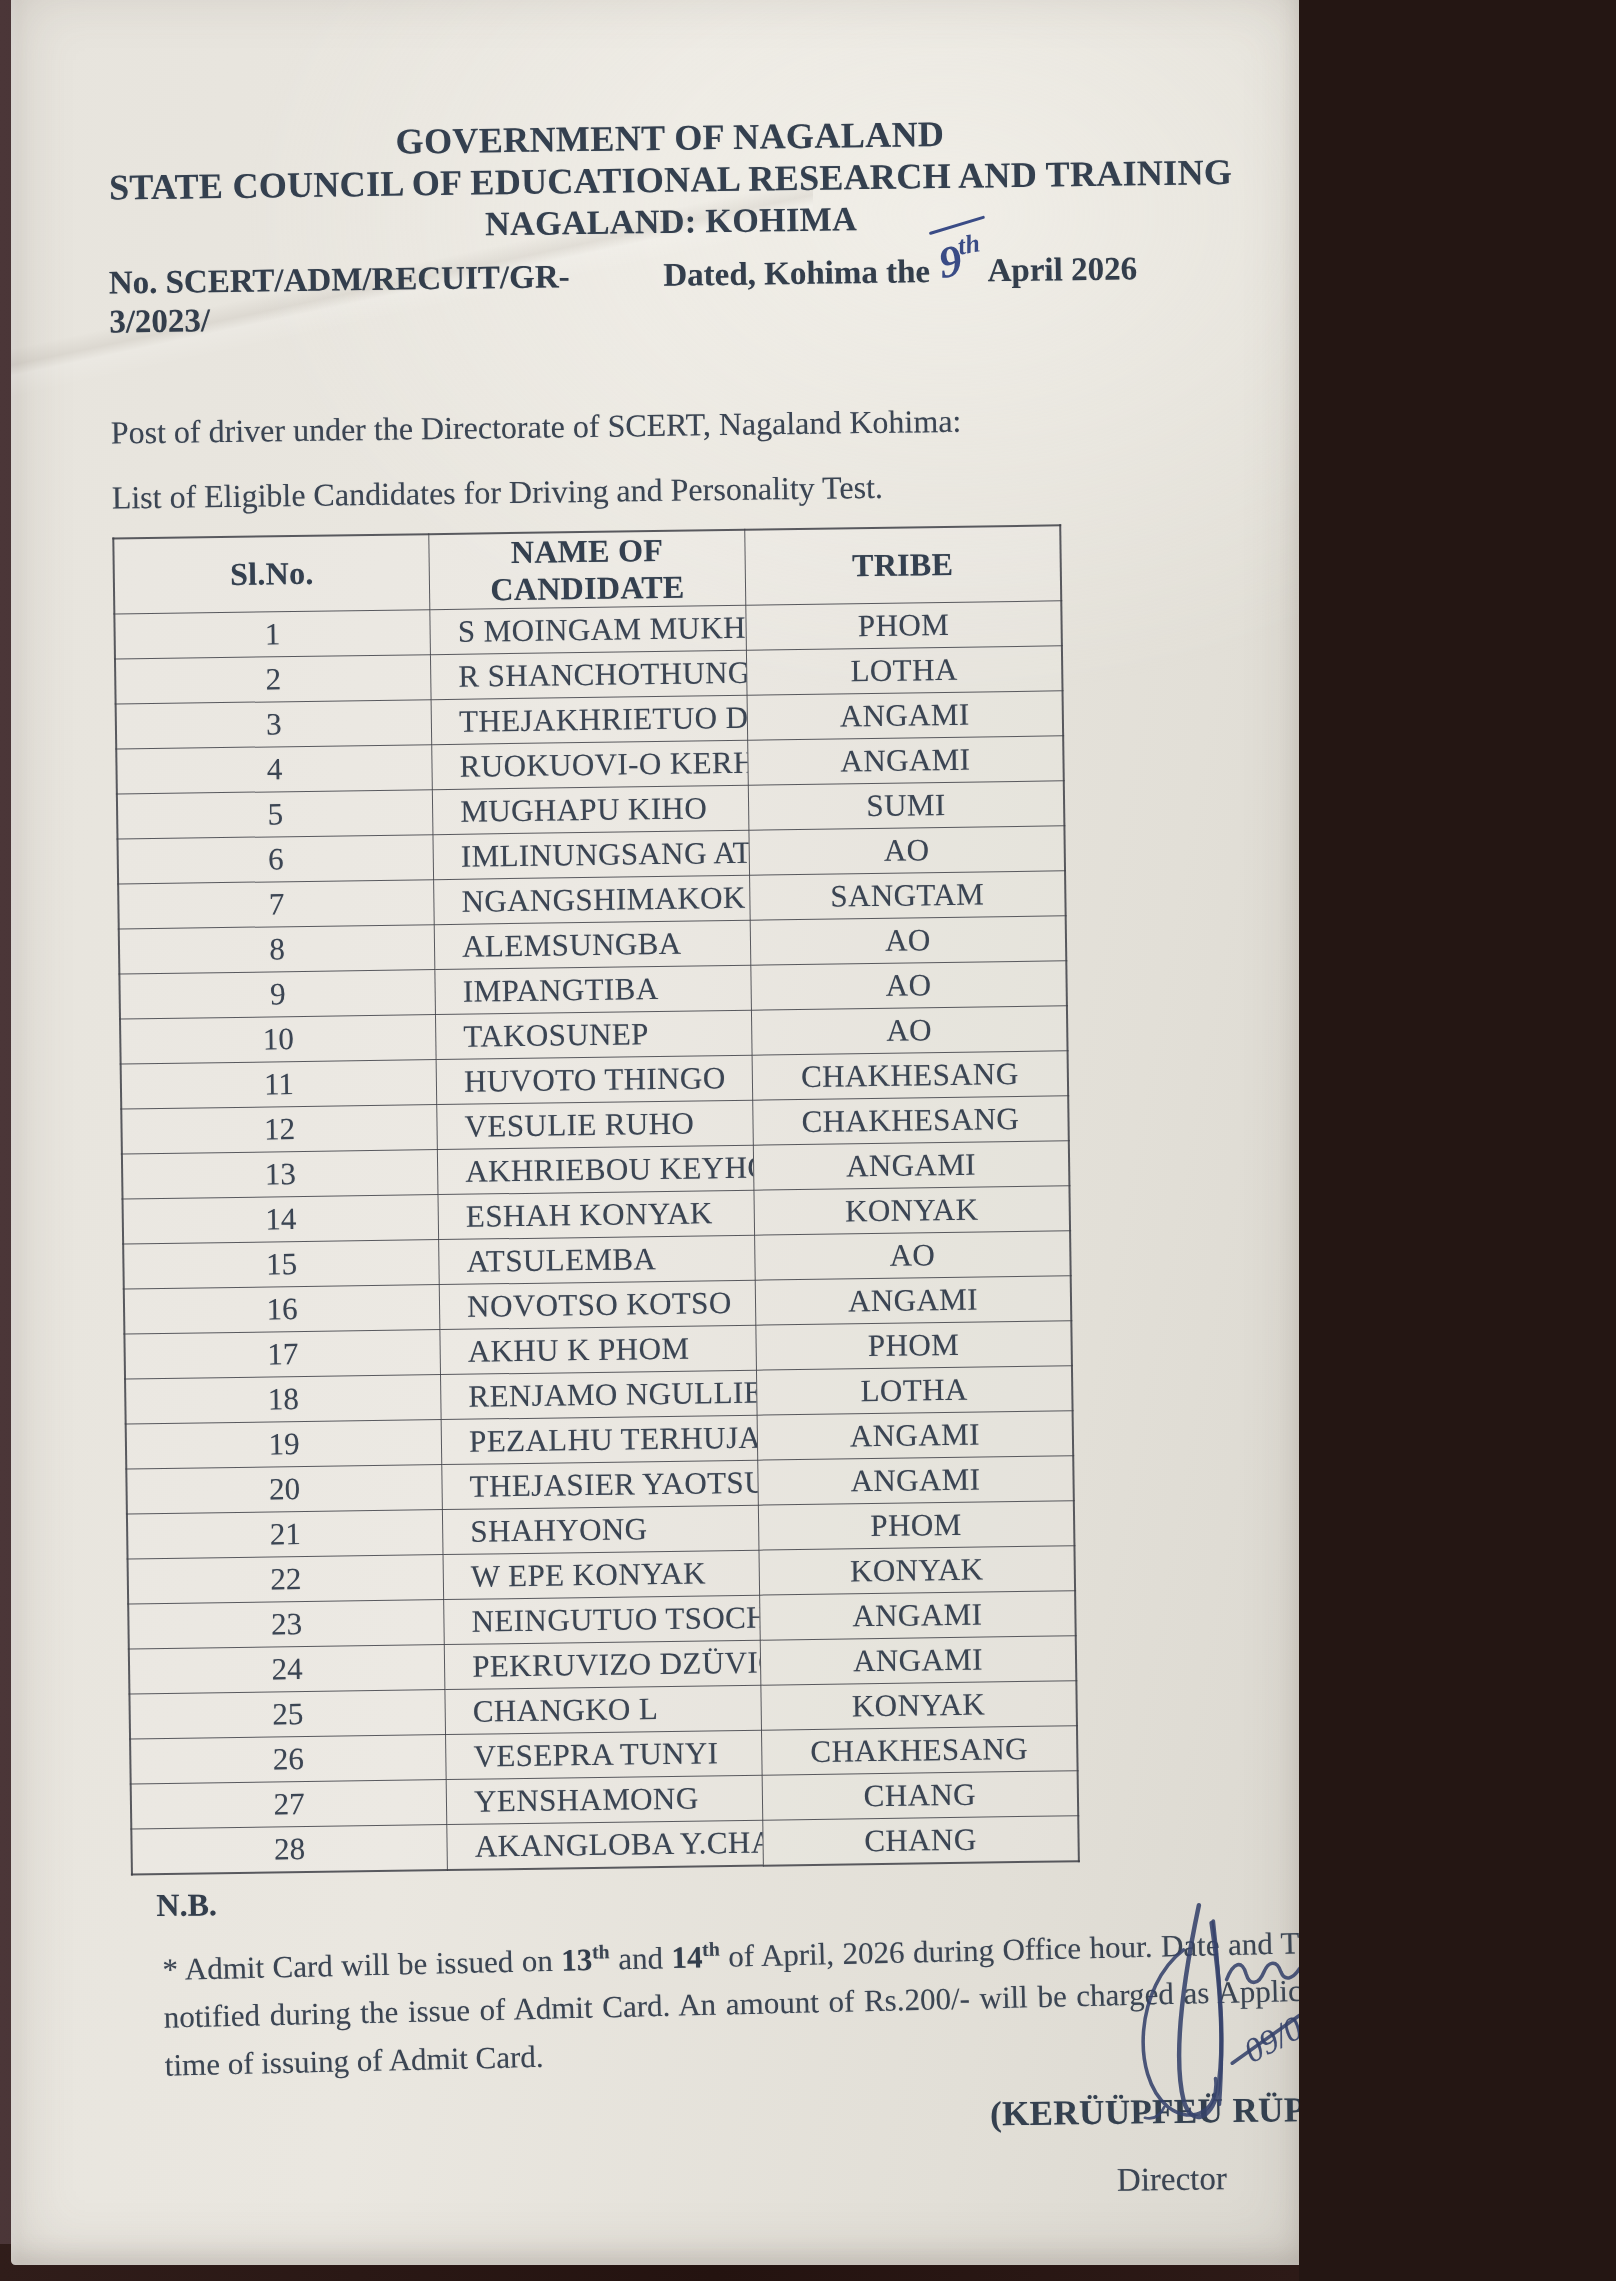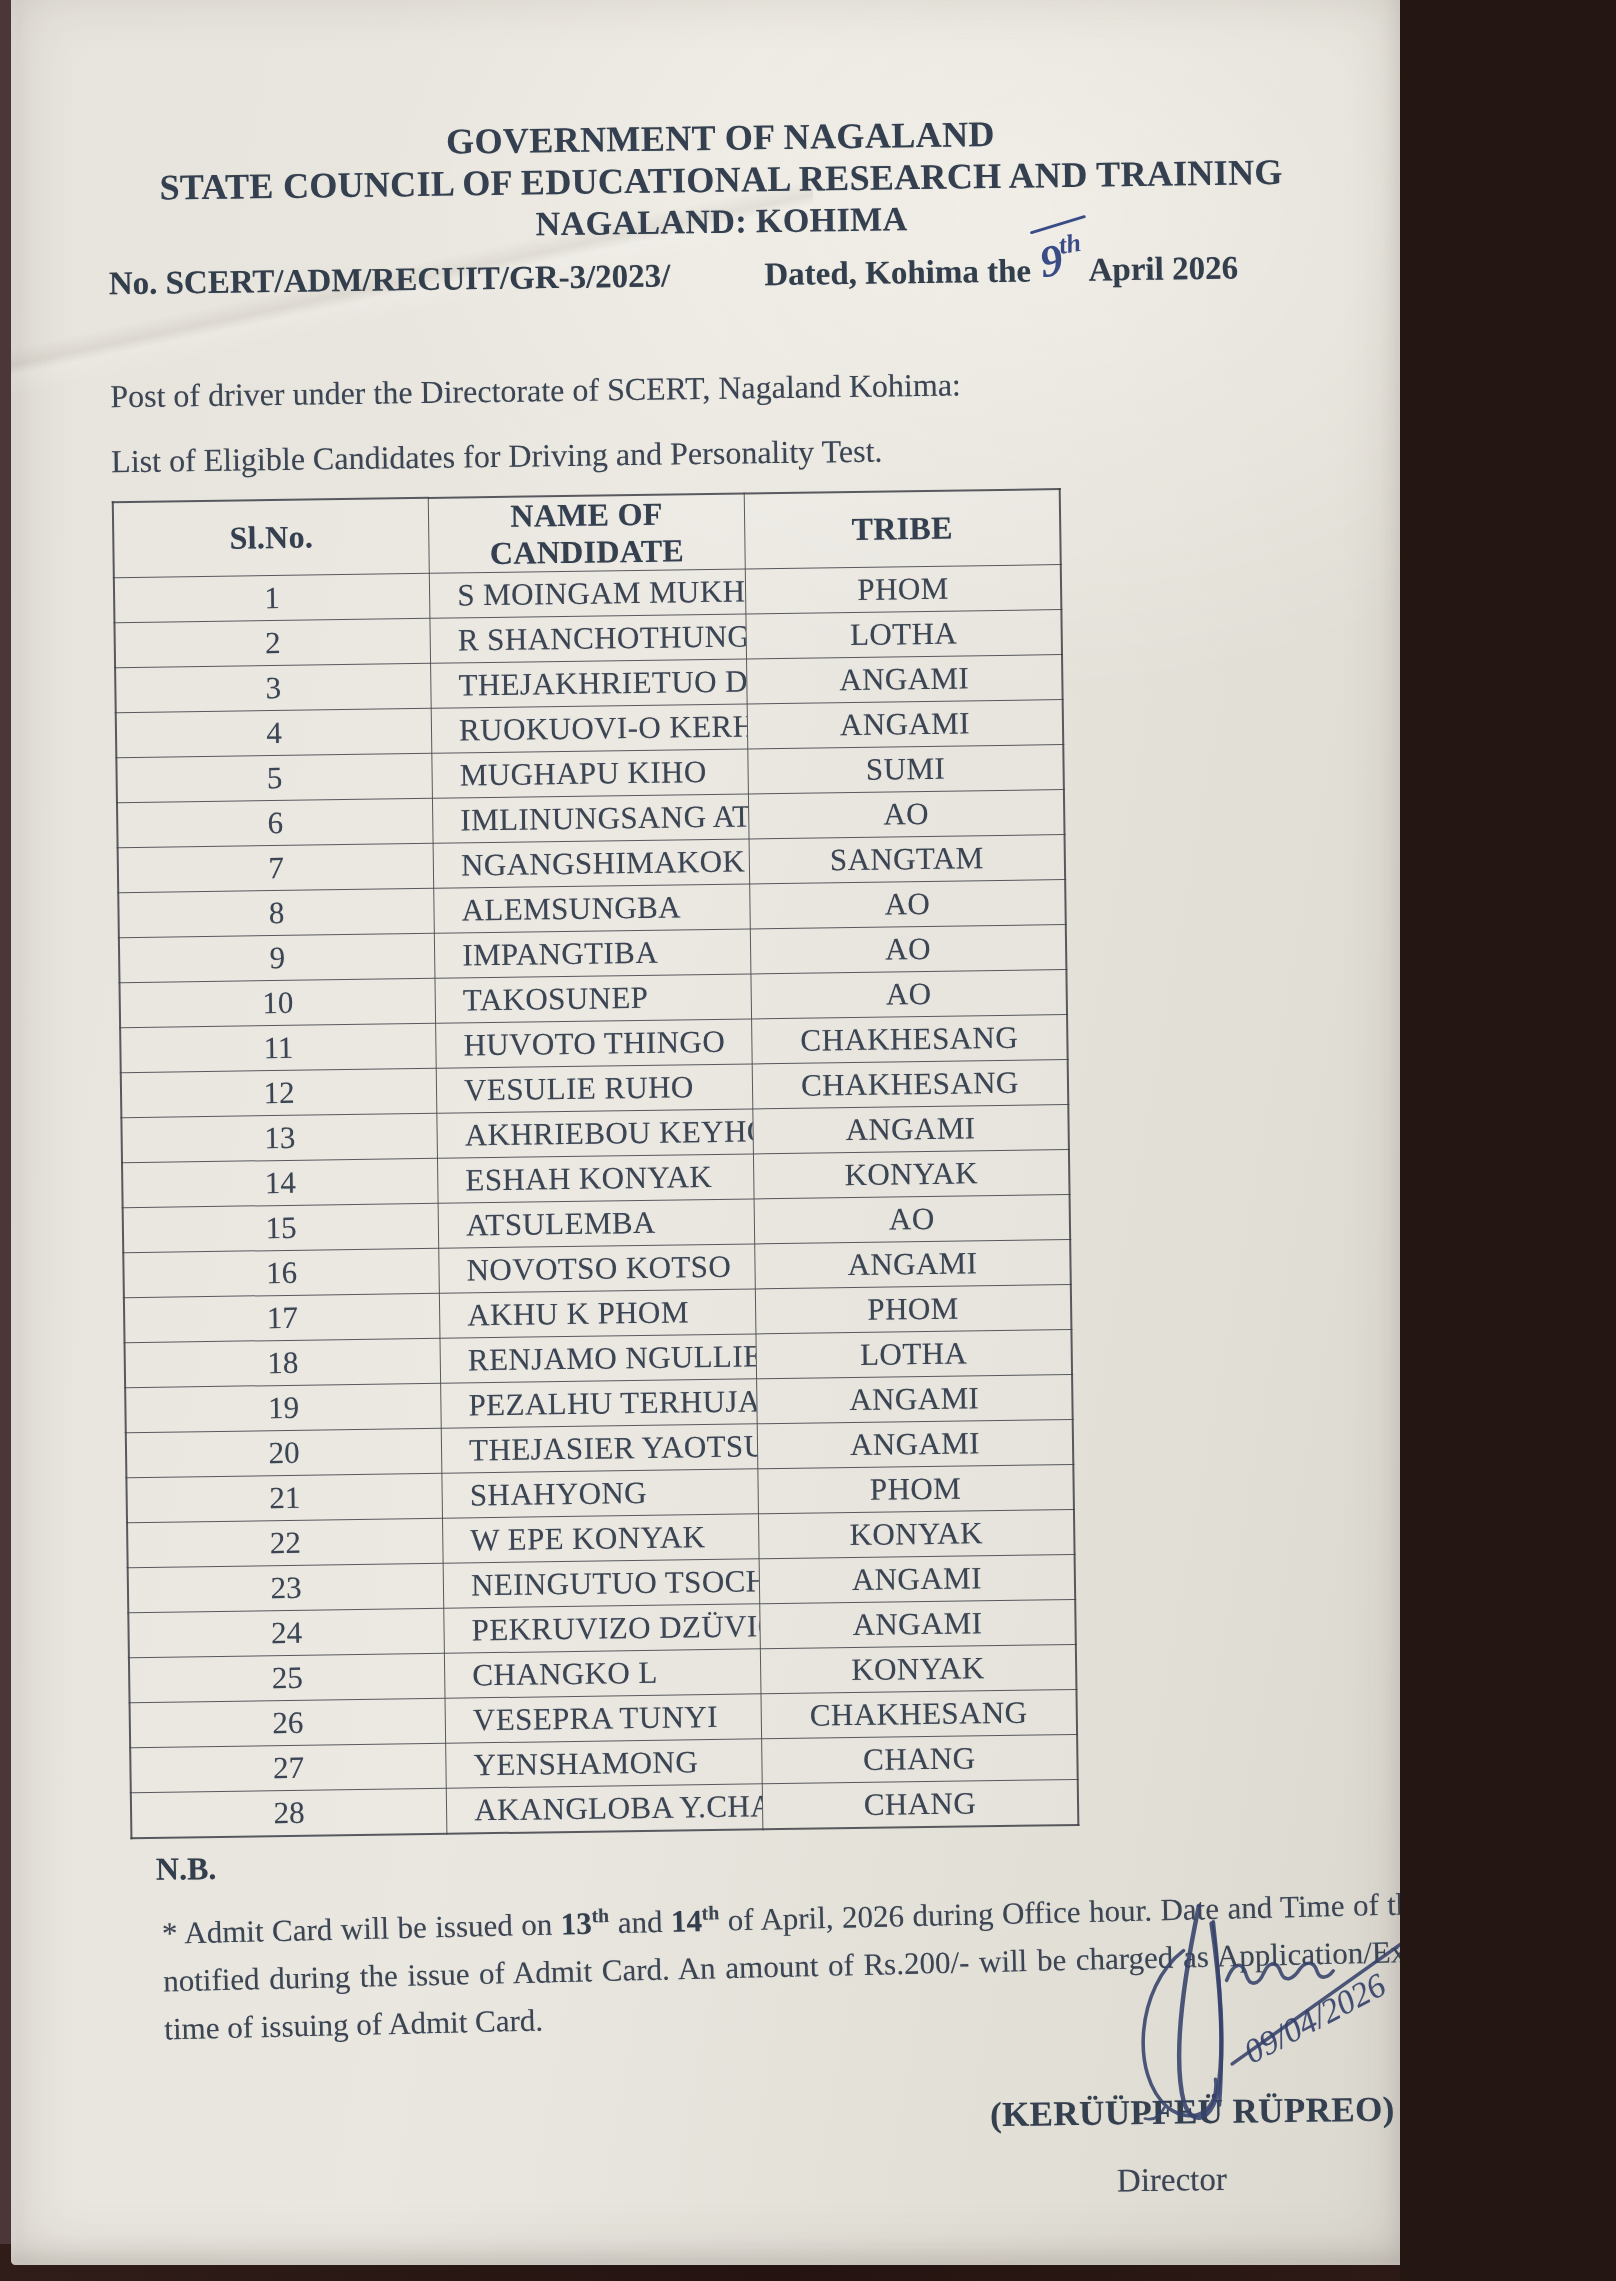"GOVERNMENT OF NAGALAND" .stage { width: 1400px -> 1299px }
